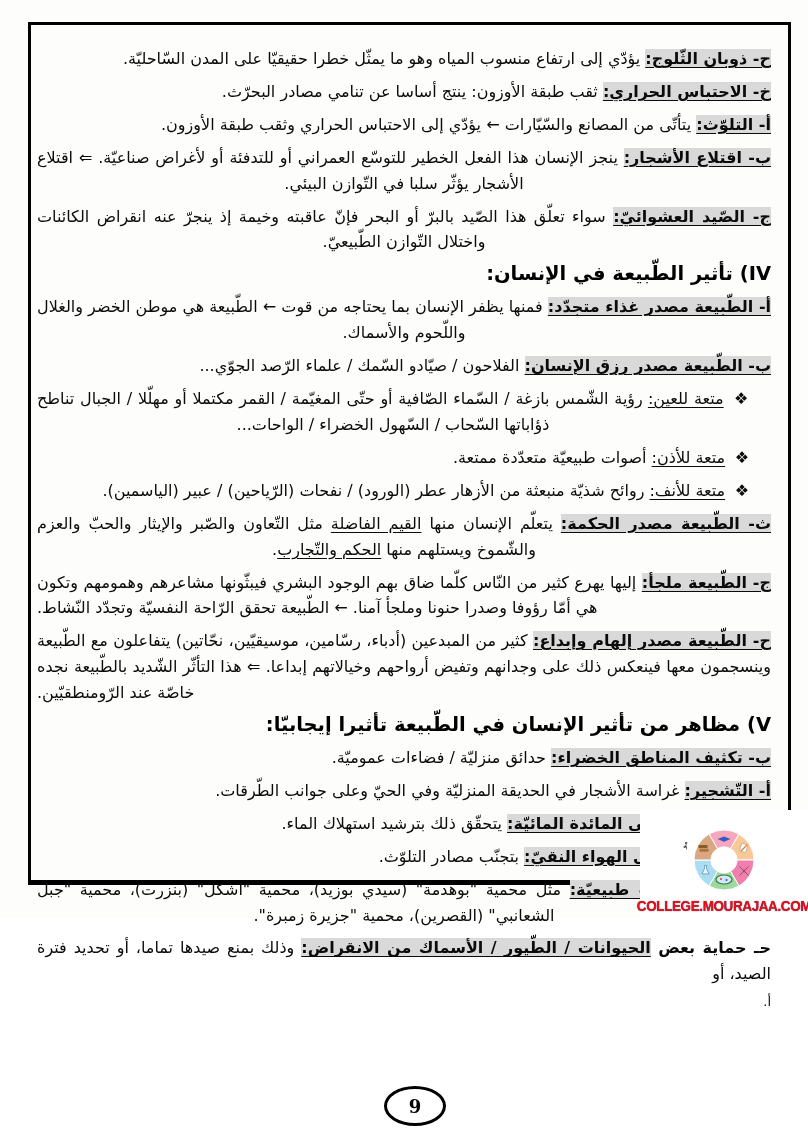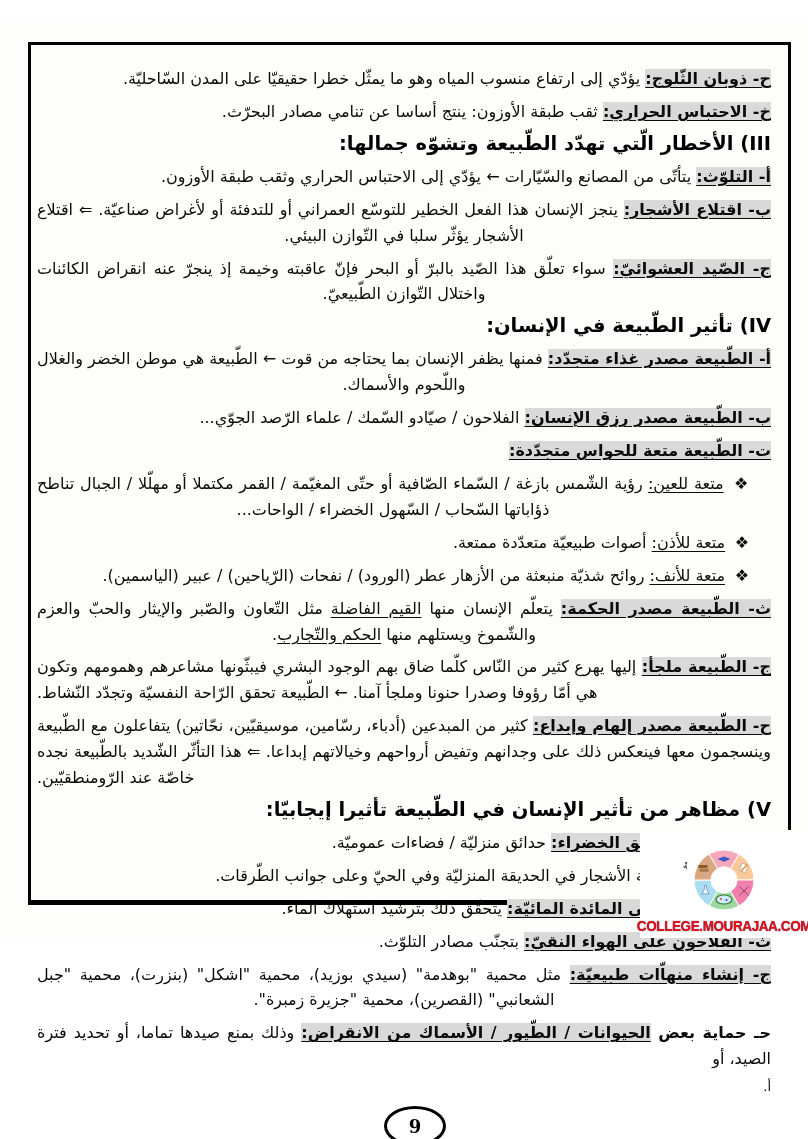"ح- ذوبان الثّلوج: يؤدّي إلى" .sheet { margin-top: 20px -> none }
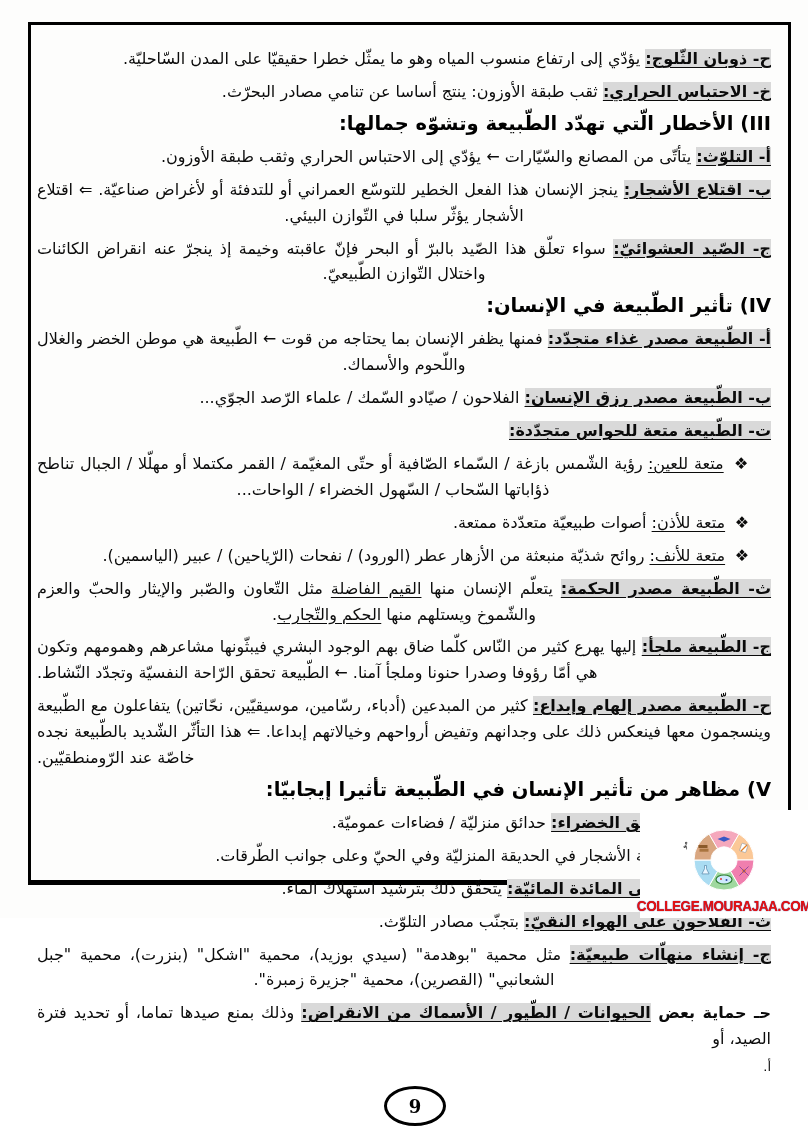"III) الأخطار الّتي تهدّد الطّبيعة" div.heading { html: <div><span>III) الأخطار الّتي تهدّد الطّبيعة وتشوّه جمالها:</span></div> -> none }
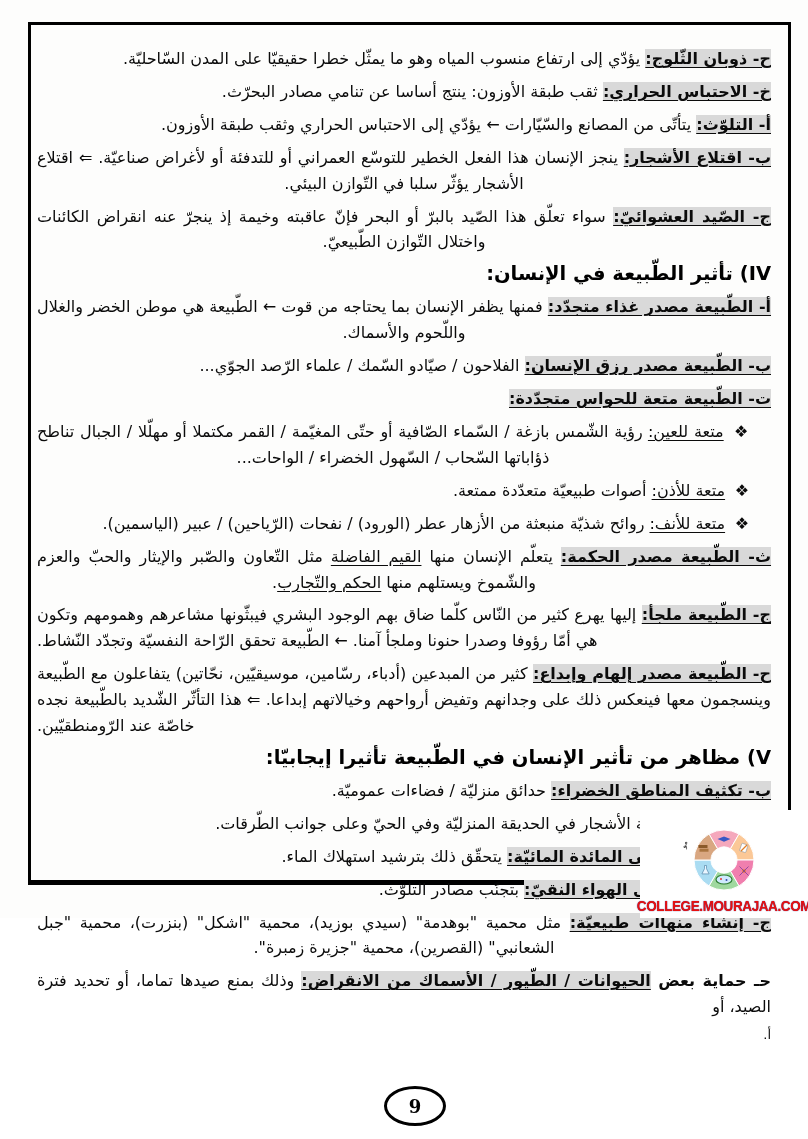"ت- الطّبيعة متعة للحواس متجدّدة:" div.para { html: <div><span>ت- الطّبيعة متعة للحواس متجدّدة:</span></div> -> none }
